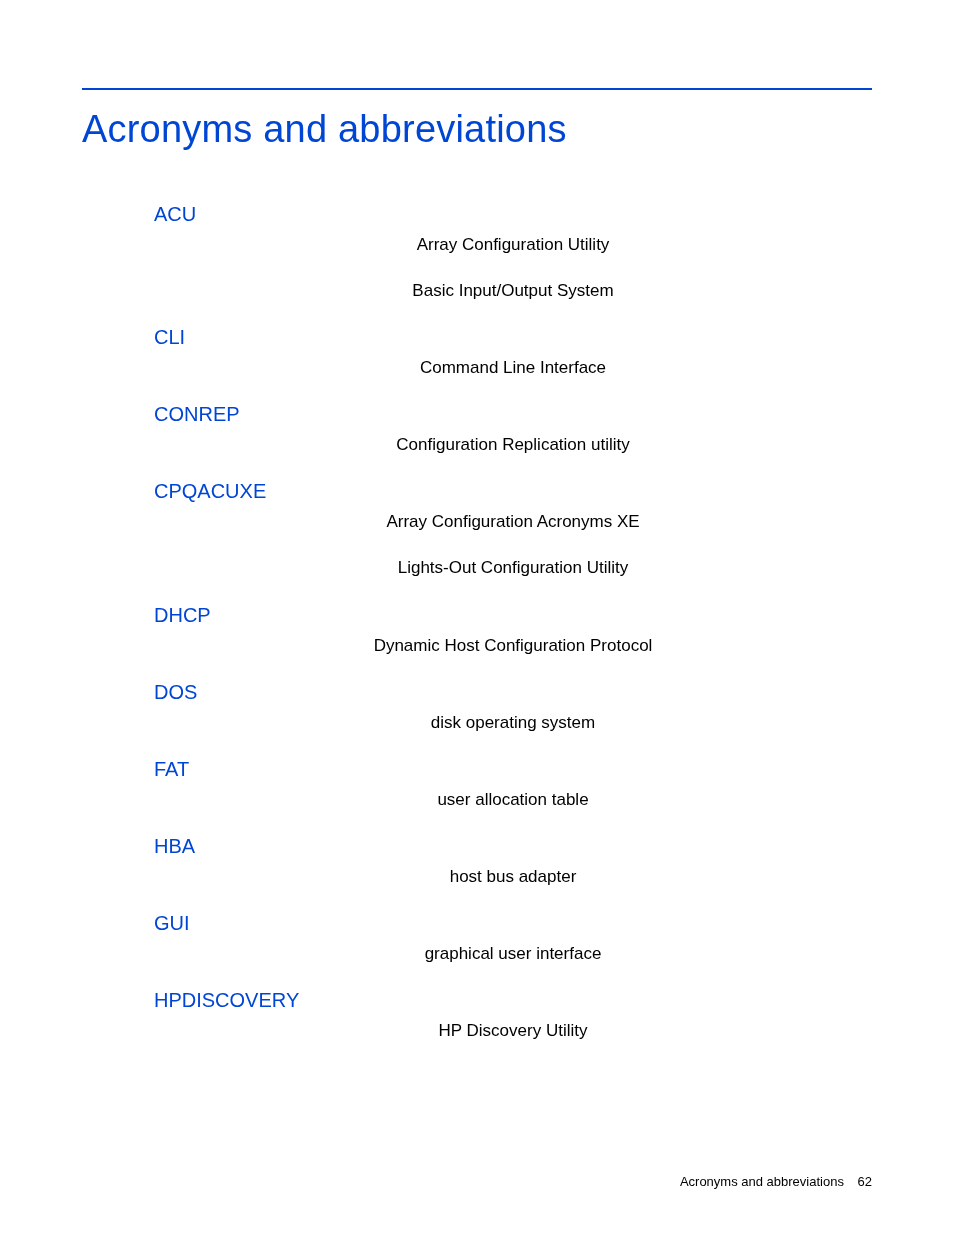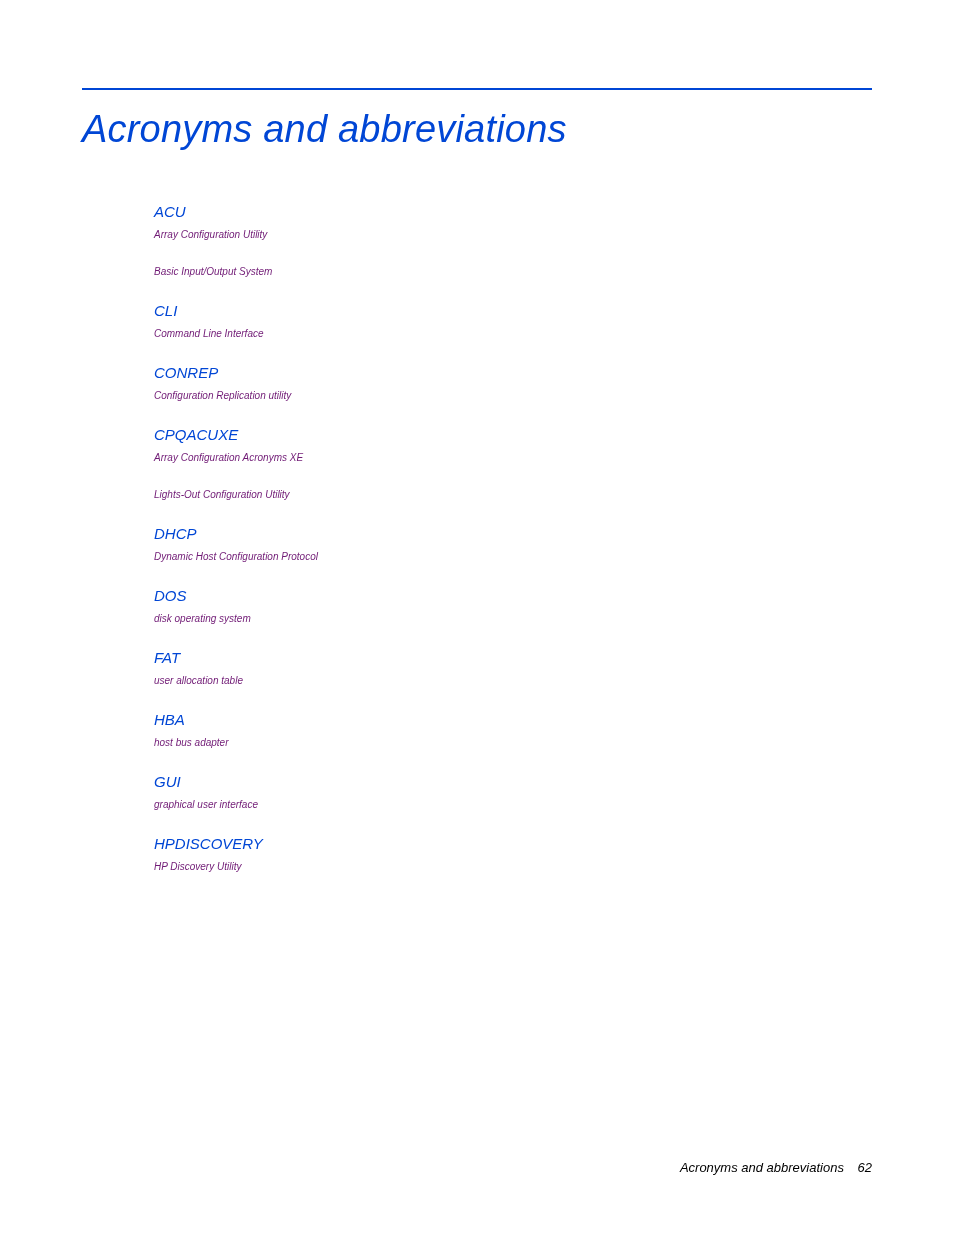"Acronyms and abbreviations" .page { font-style: italic -> none }
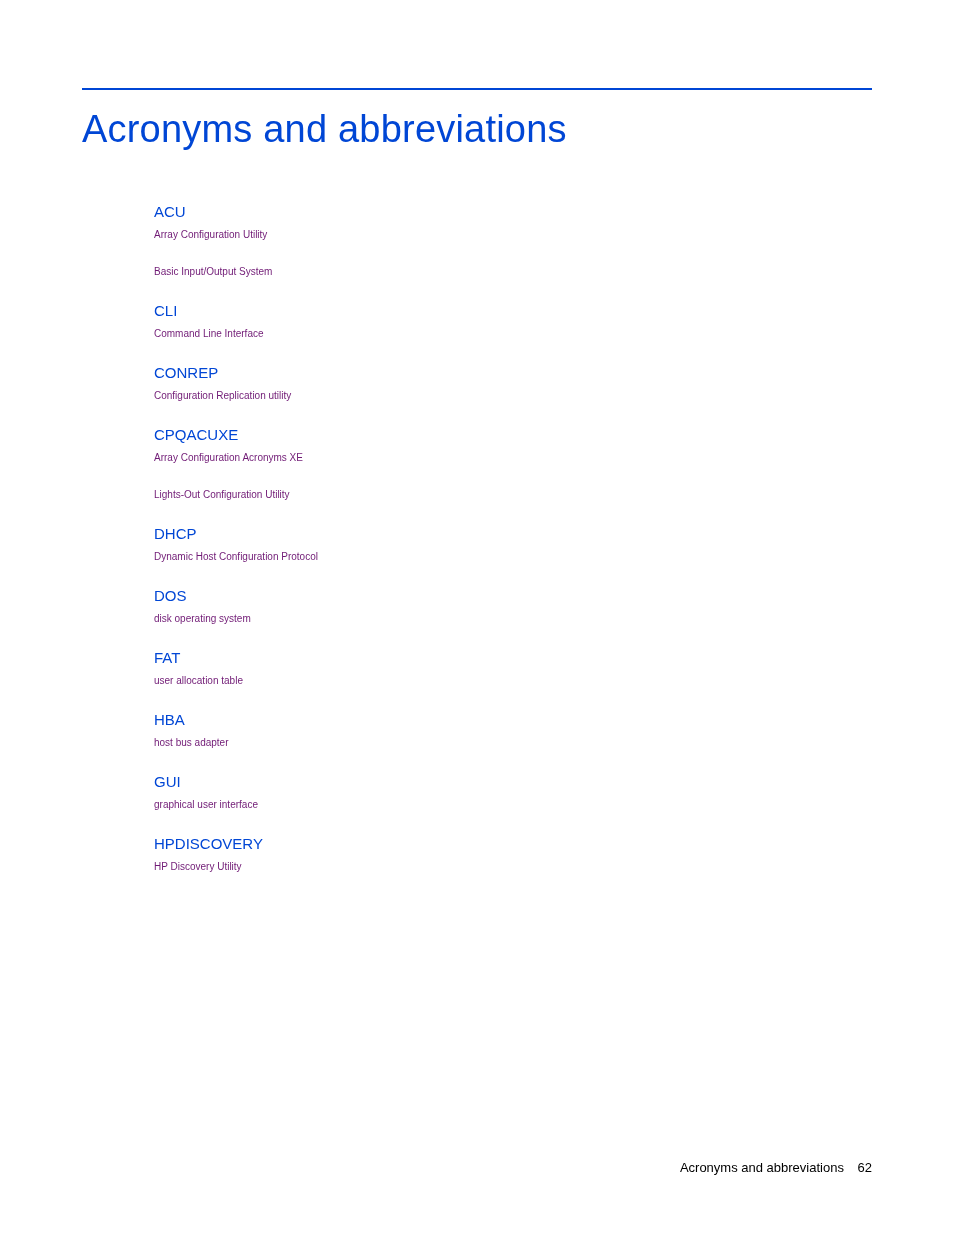"ACU" .term { font-size: 15px -> 20px }
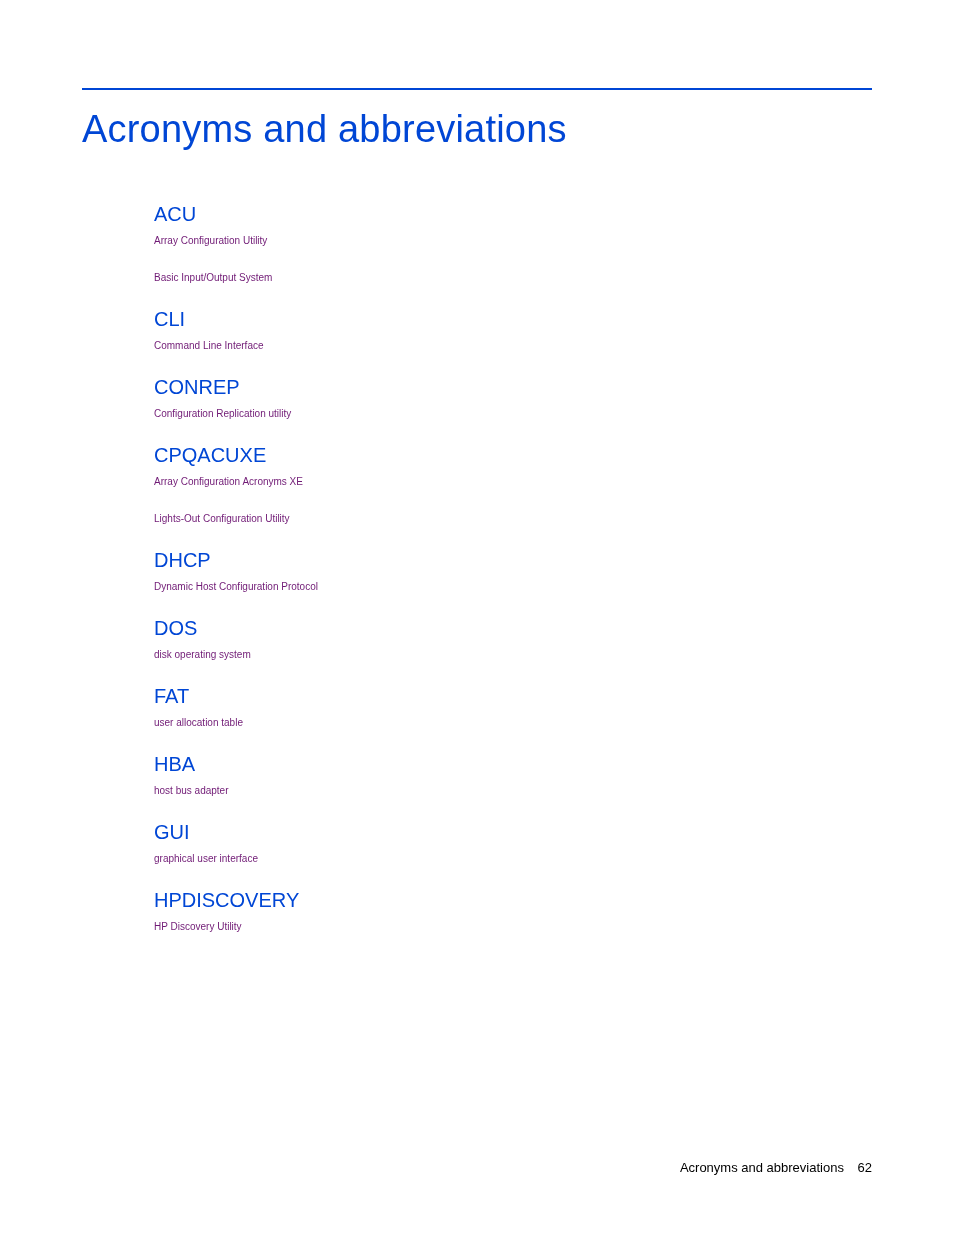"Array Configuration Utility" .def { color: #701a75 -> #000000; font-size: 10px -> 17px; text-align: none -> center }
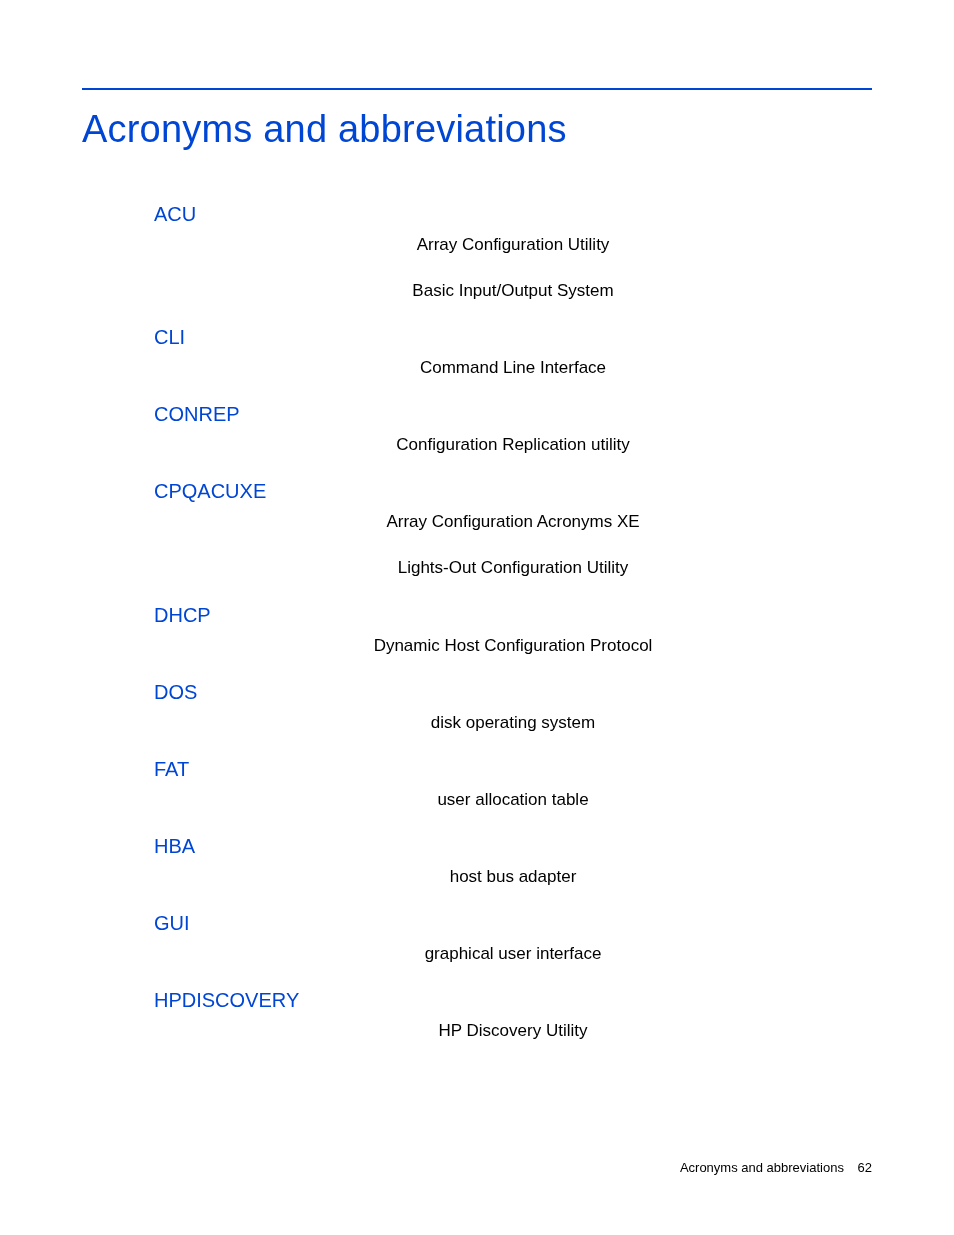"Acronyms and abbreviations 62" .footer { bottom: 60px -> 46px }
